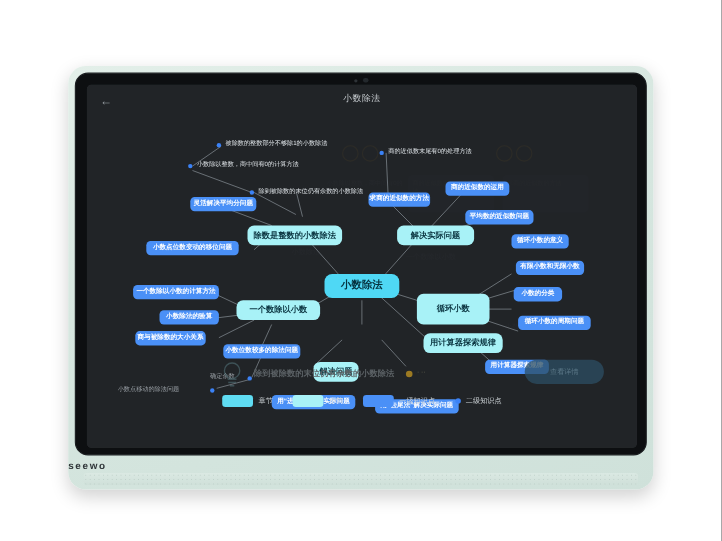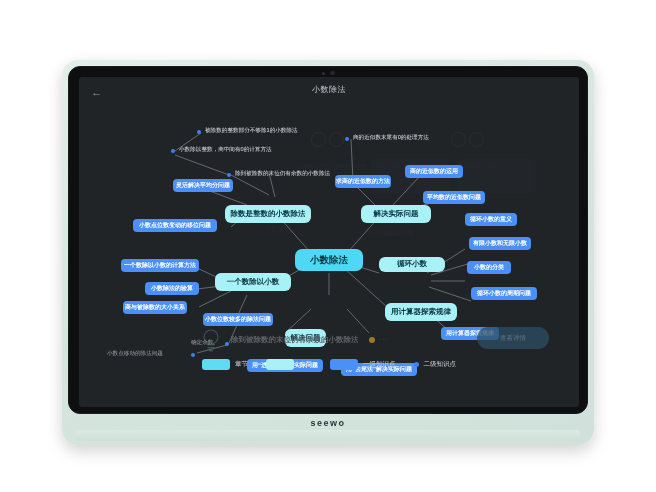"循环小数" div.node { height: 15px -> 28px; top: 180px -> 190px }
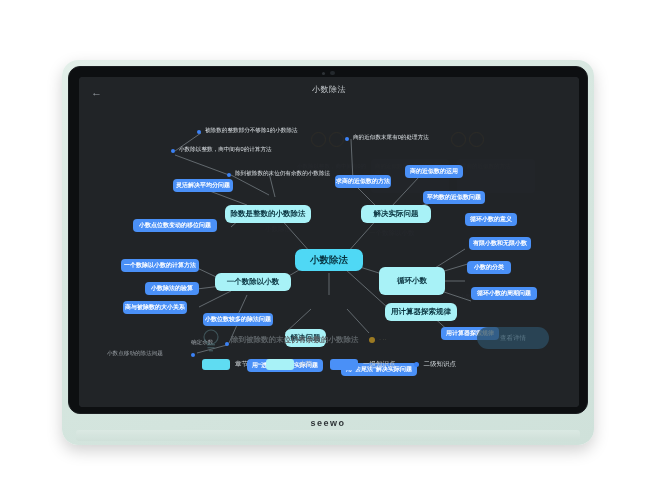"seewo" #brand { text-align: center -> none }
